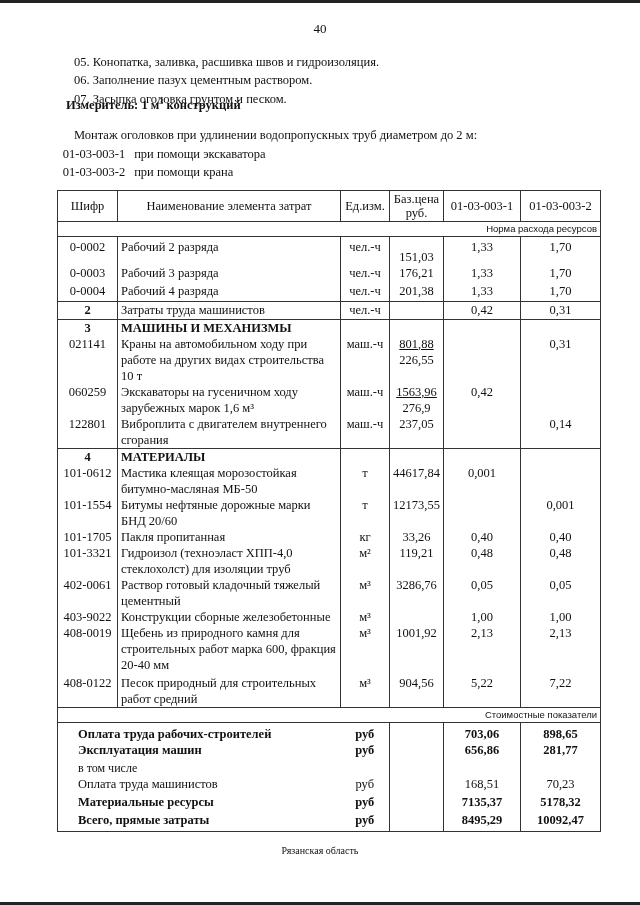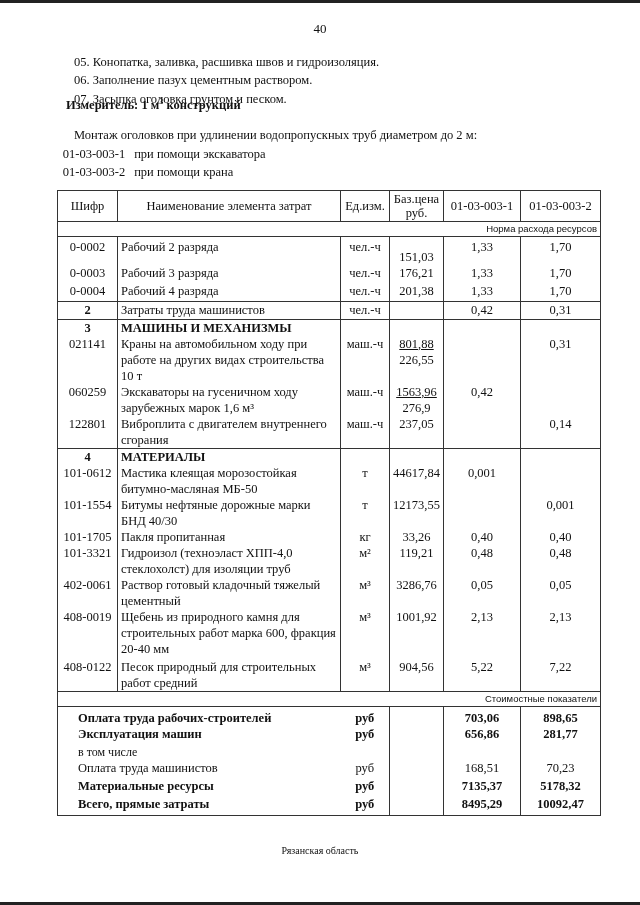"Битумы нефтяные дорожные марки БНД" td { text: 40/30 -> 20/60 }
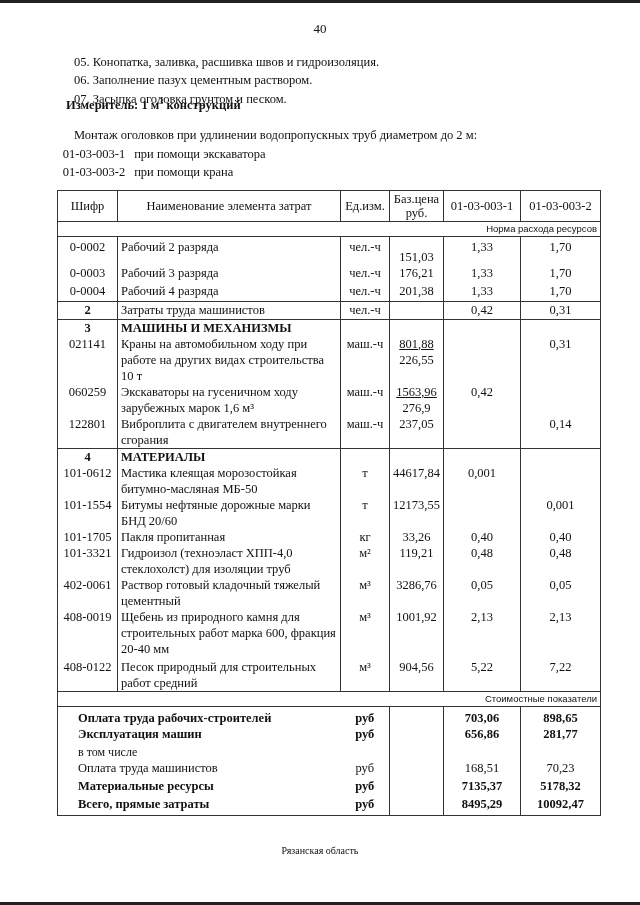"403-9022" tr { html: none -> <tr> <td>403-9022</td> <td>Конструкции сборные железобетонные</td> <td>м³</td> <td></td> <td>1,00</td> <td>1,00</td> </tr> }
